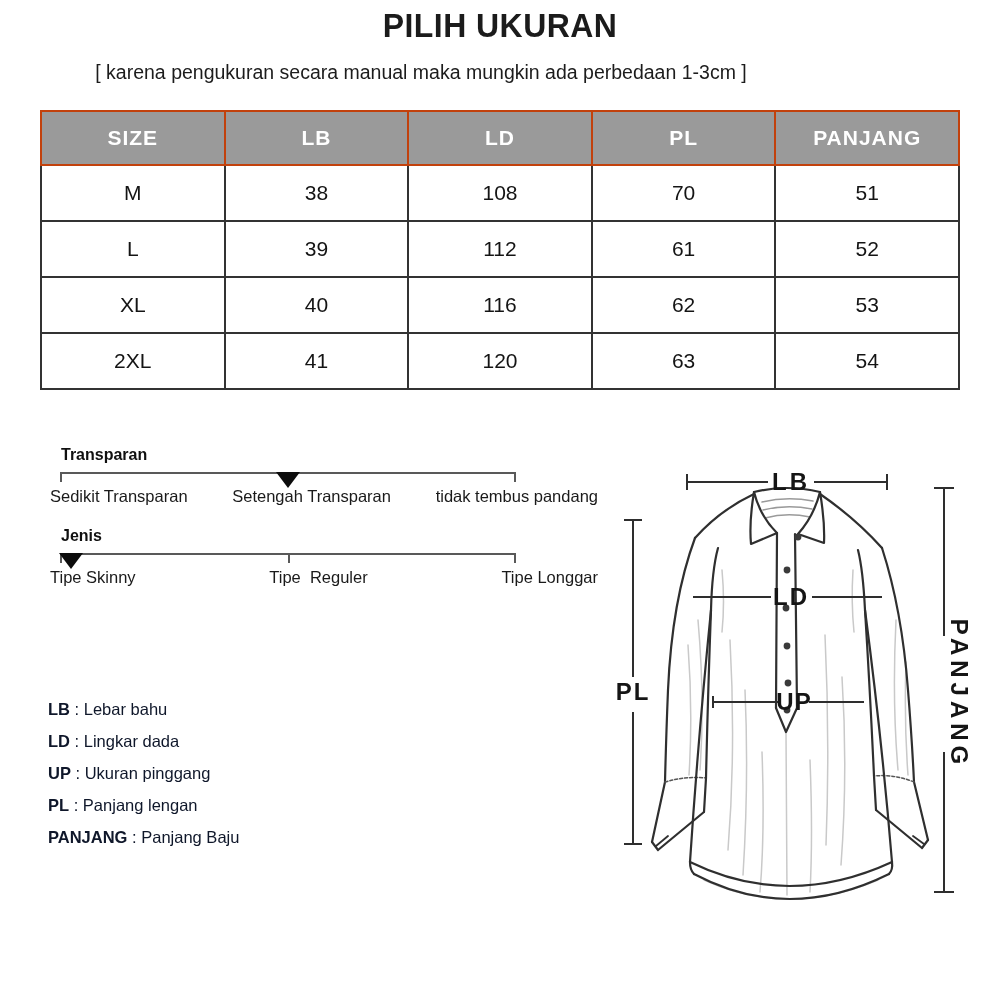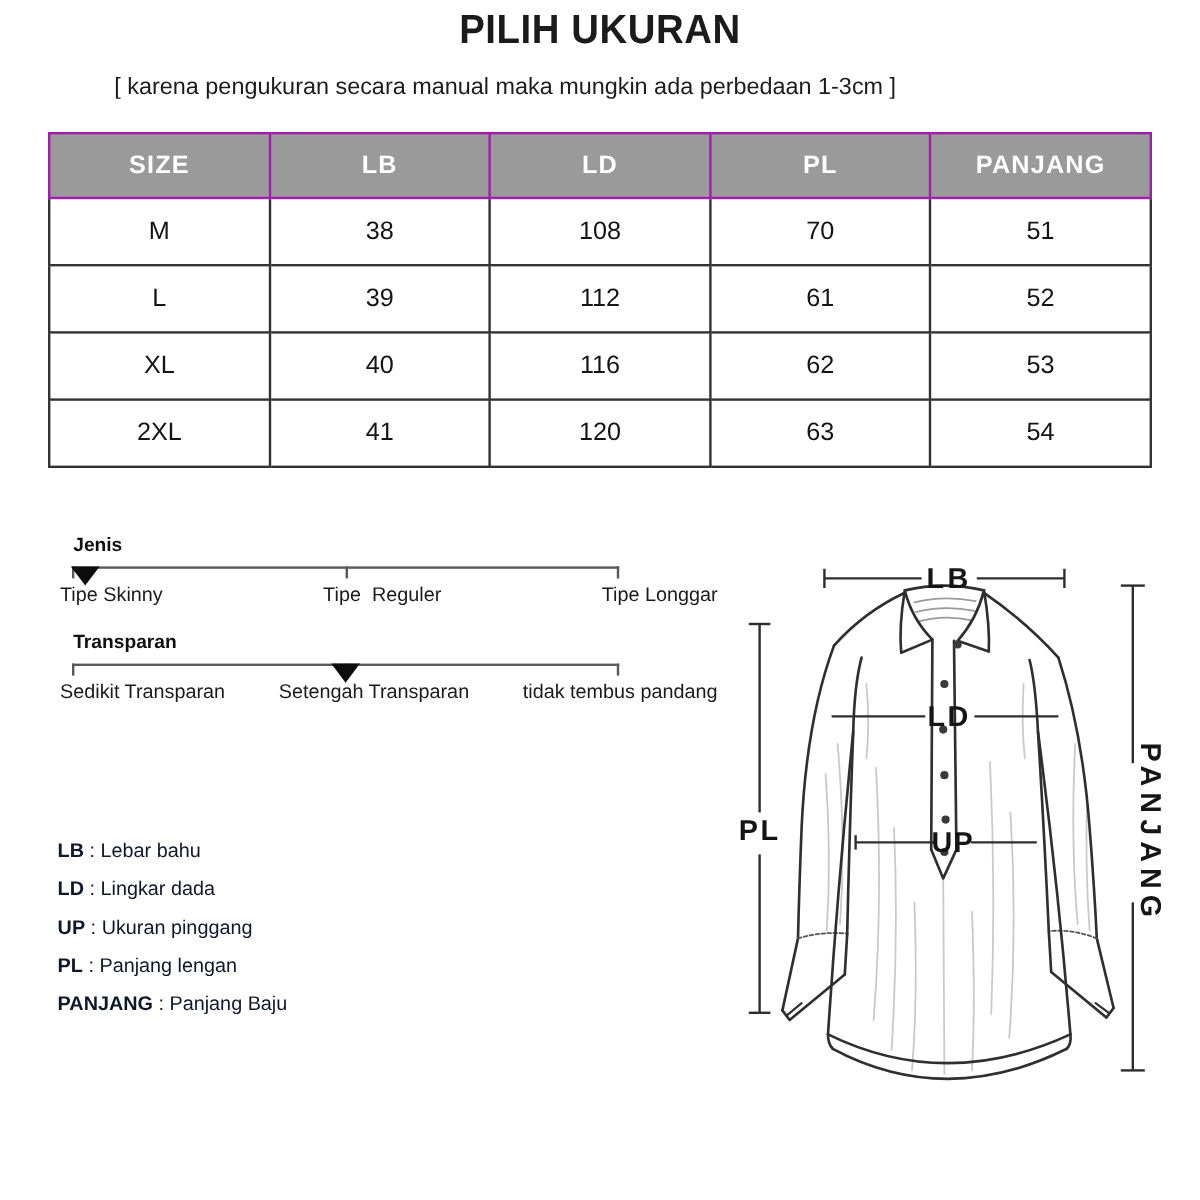"SIZE" .size-table th { border: 2px solid #a21caf -> 2px solid #c2410c }
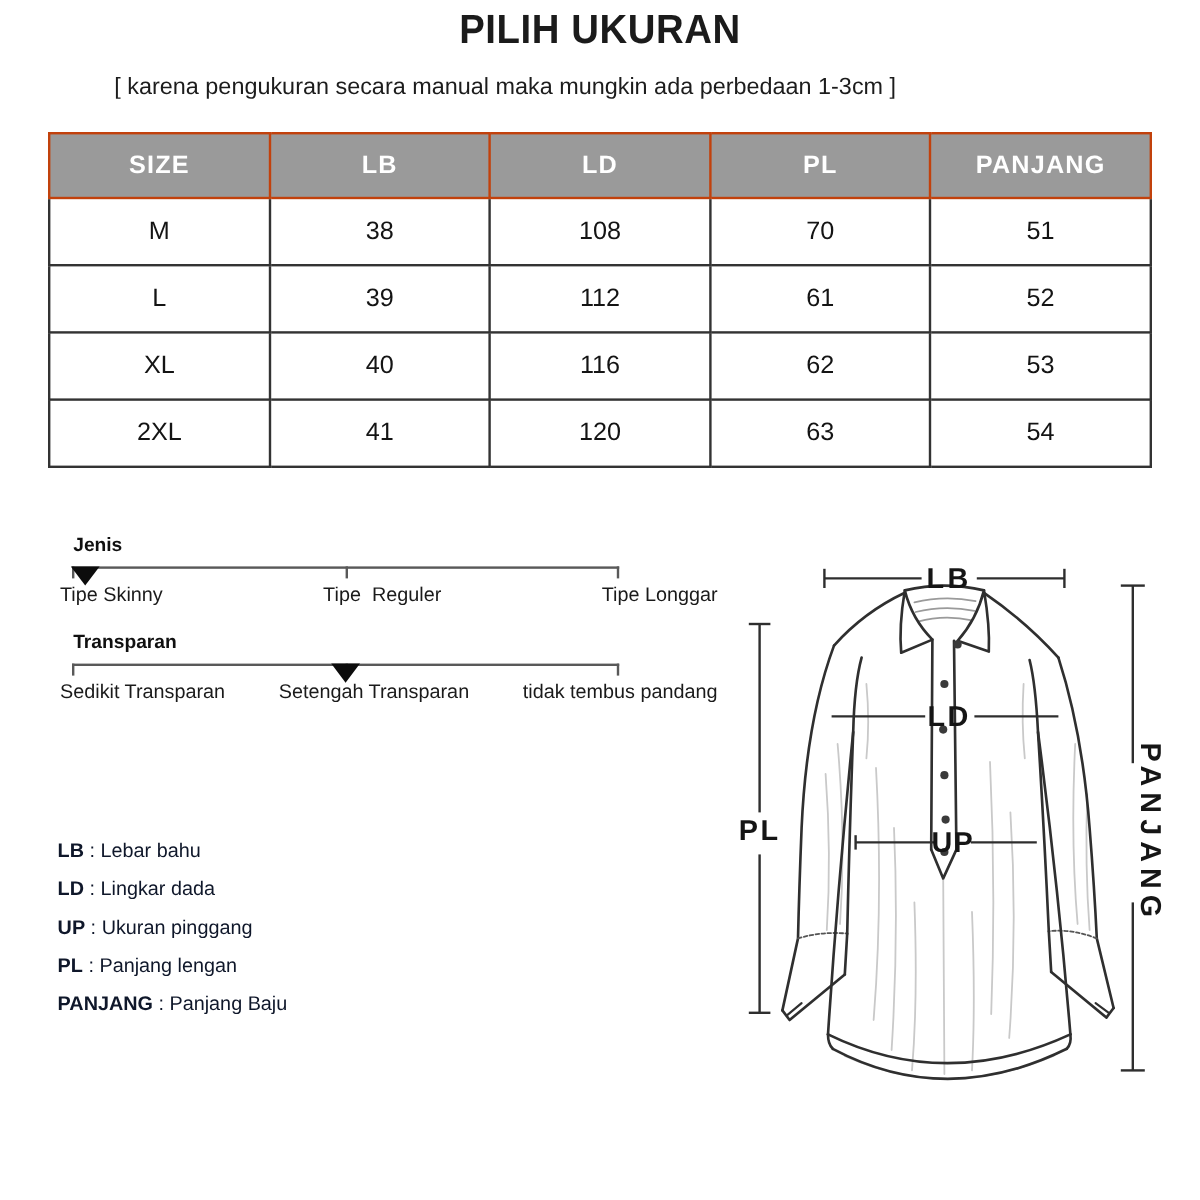"Jenis" div.scale { order: before "Transparan" -> after "Transparan" }
